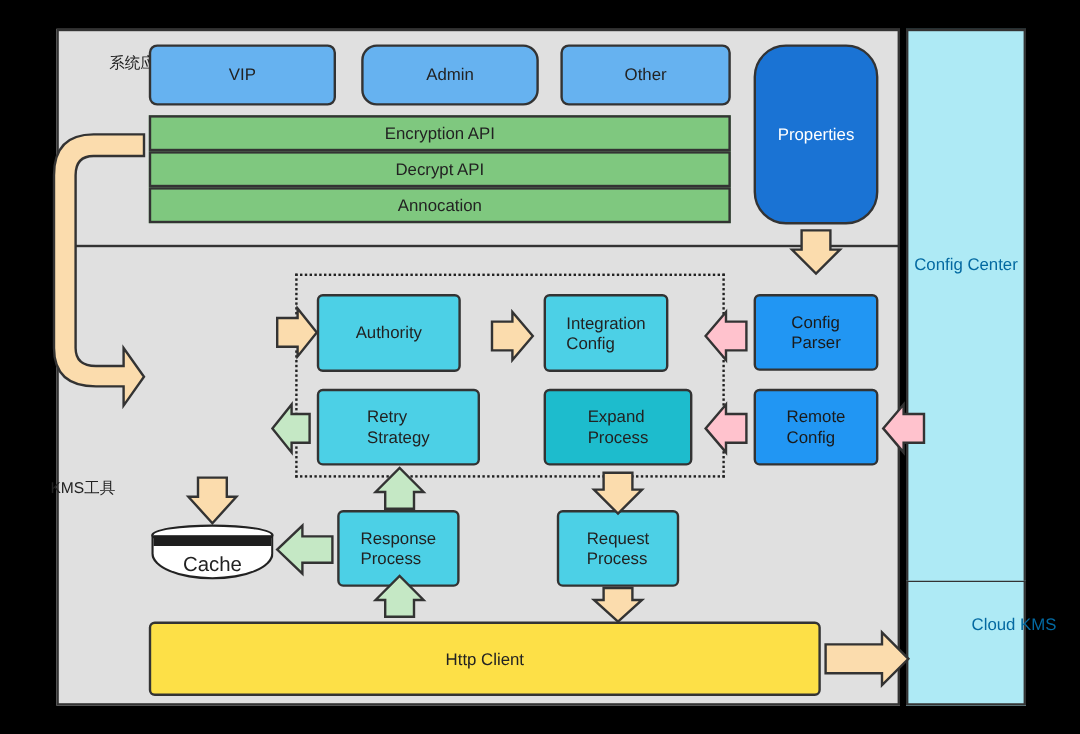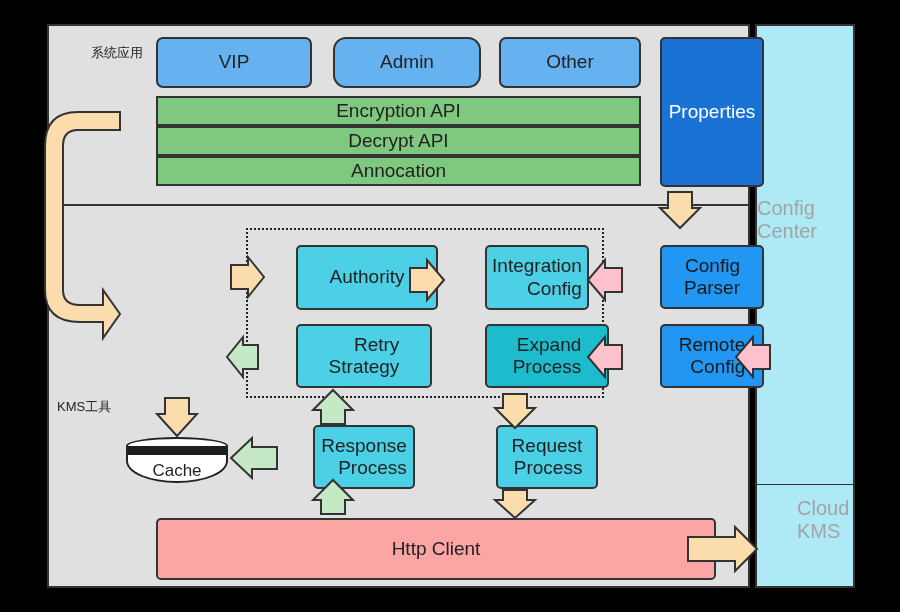"VIP" .box { font-size: 19px -> 14px; margin-left: 32px -> none; text-align: right -> left }
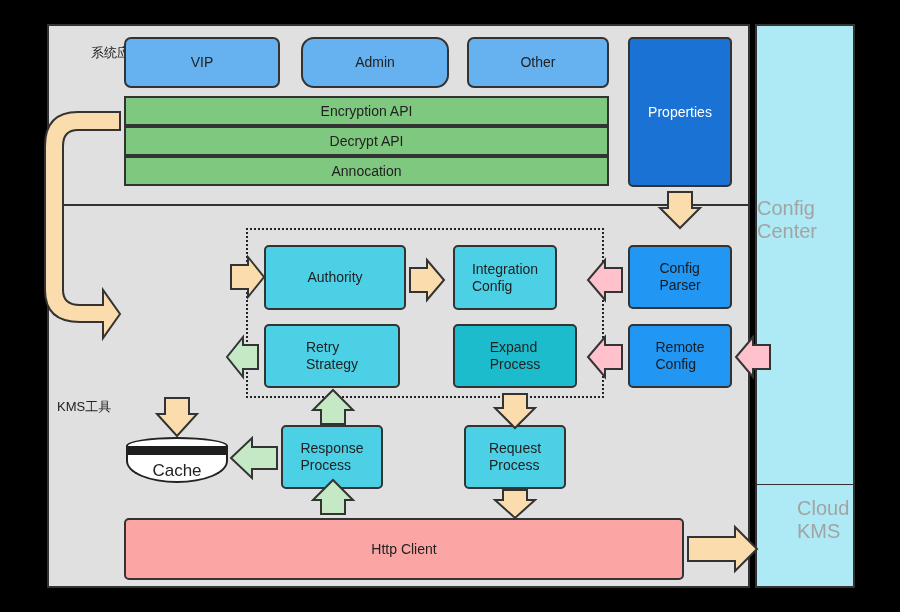"Properties" div.abs { border-radius: none -> 27px }
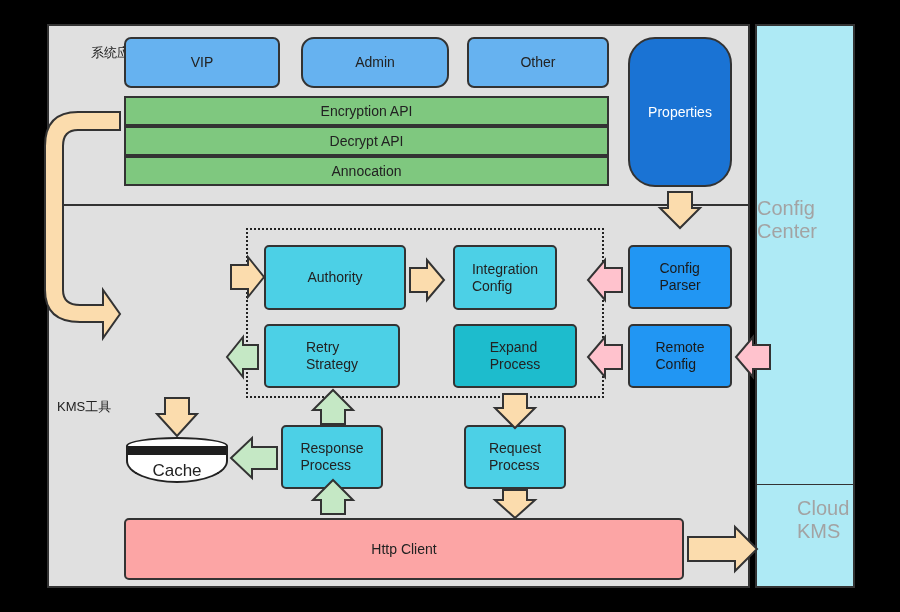"Config Center" .pane-label { color: #a3a3a3 -> #0369a1; font-size: 20px -> 14px; text-align: left -> center }
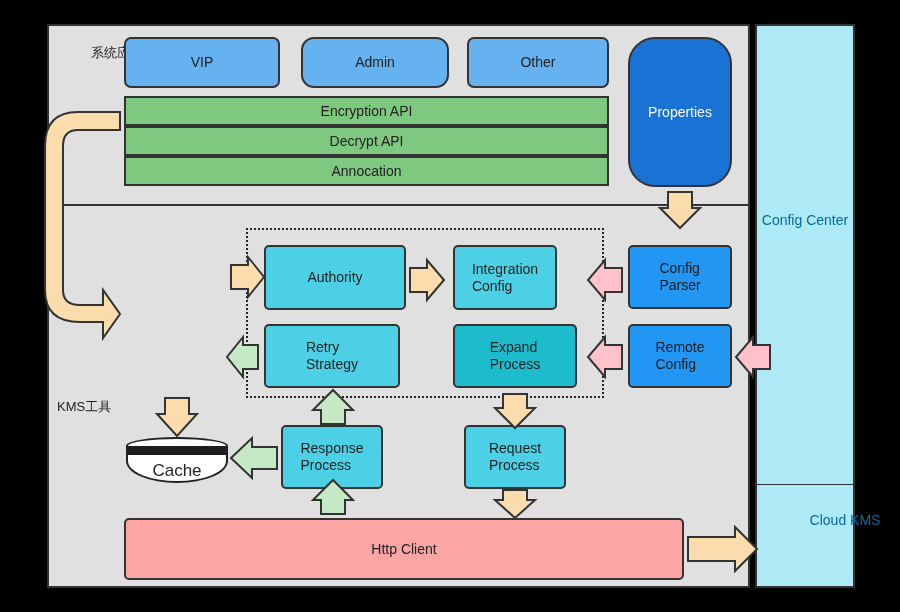"Authority" div.abs { width: 142px -> 120px }
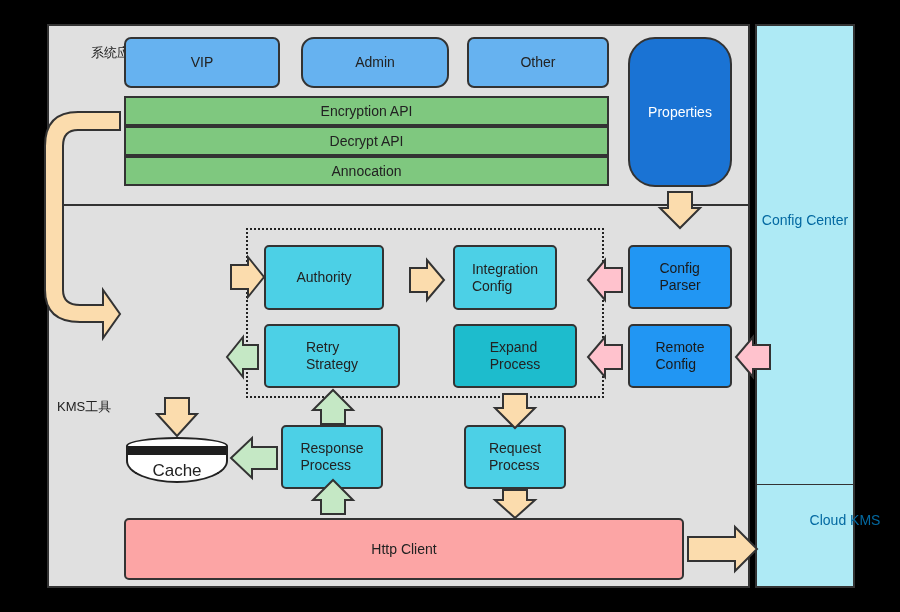"KMS工具" div.abs { left: 57px -> 42px }
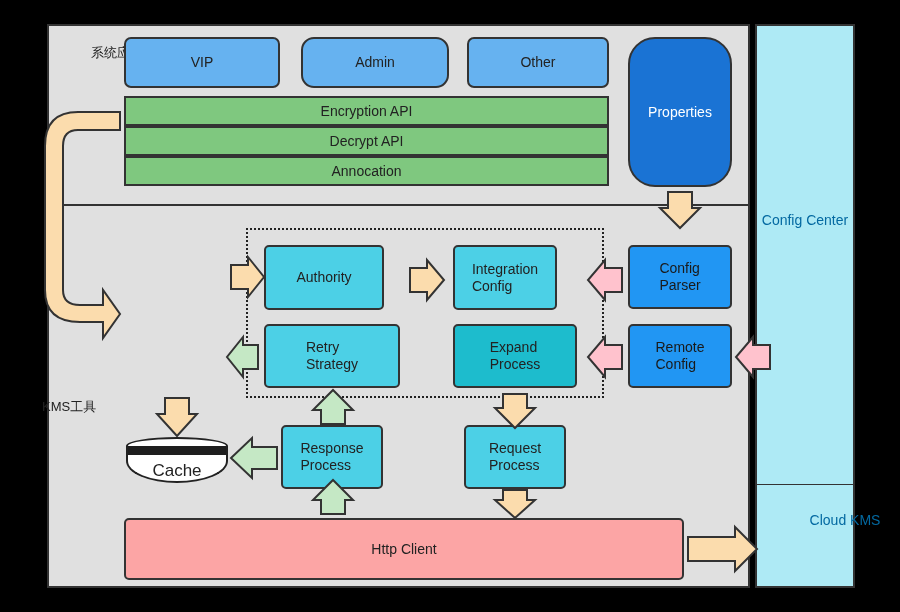"Http Client" .c-httpblue { background: #fca5a5 -> #fde047 }
